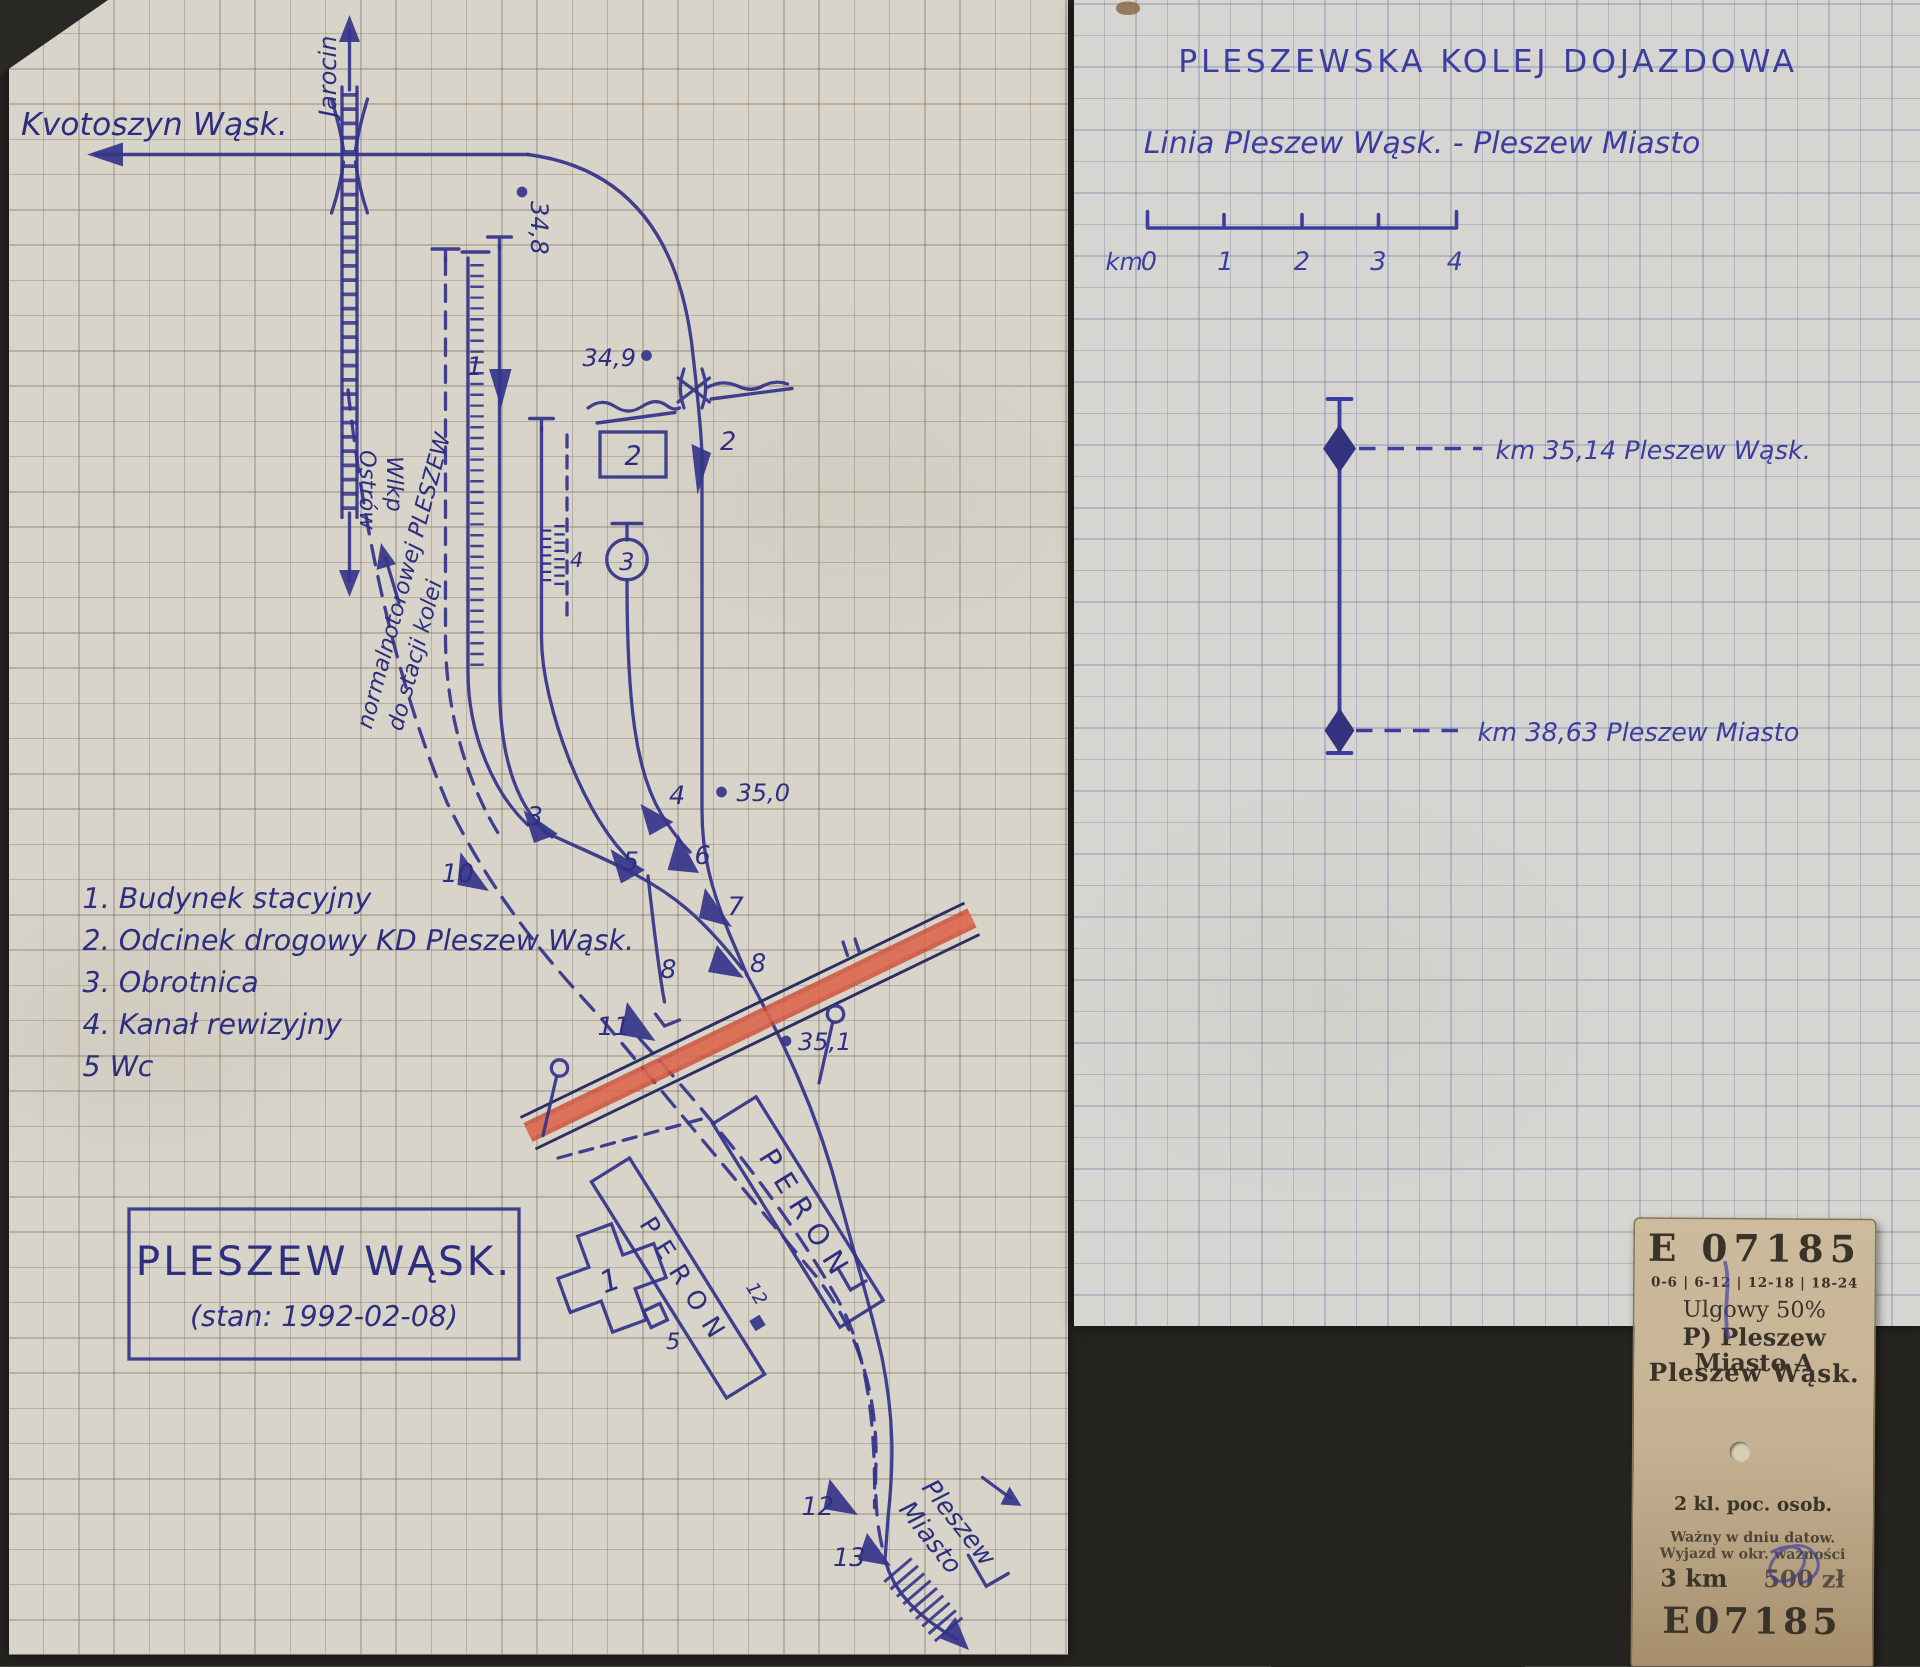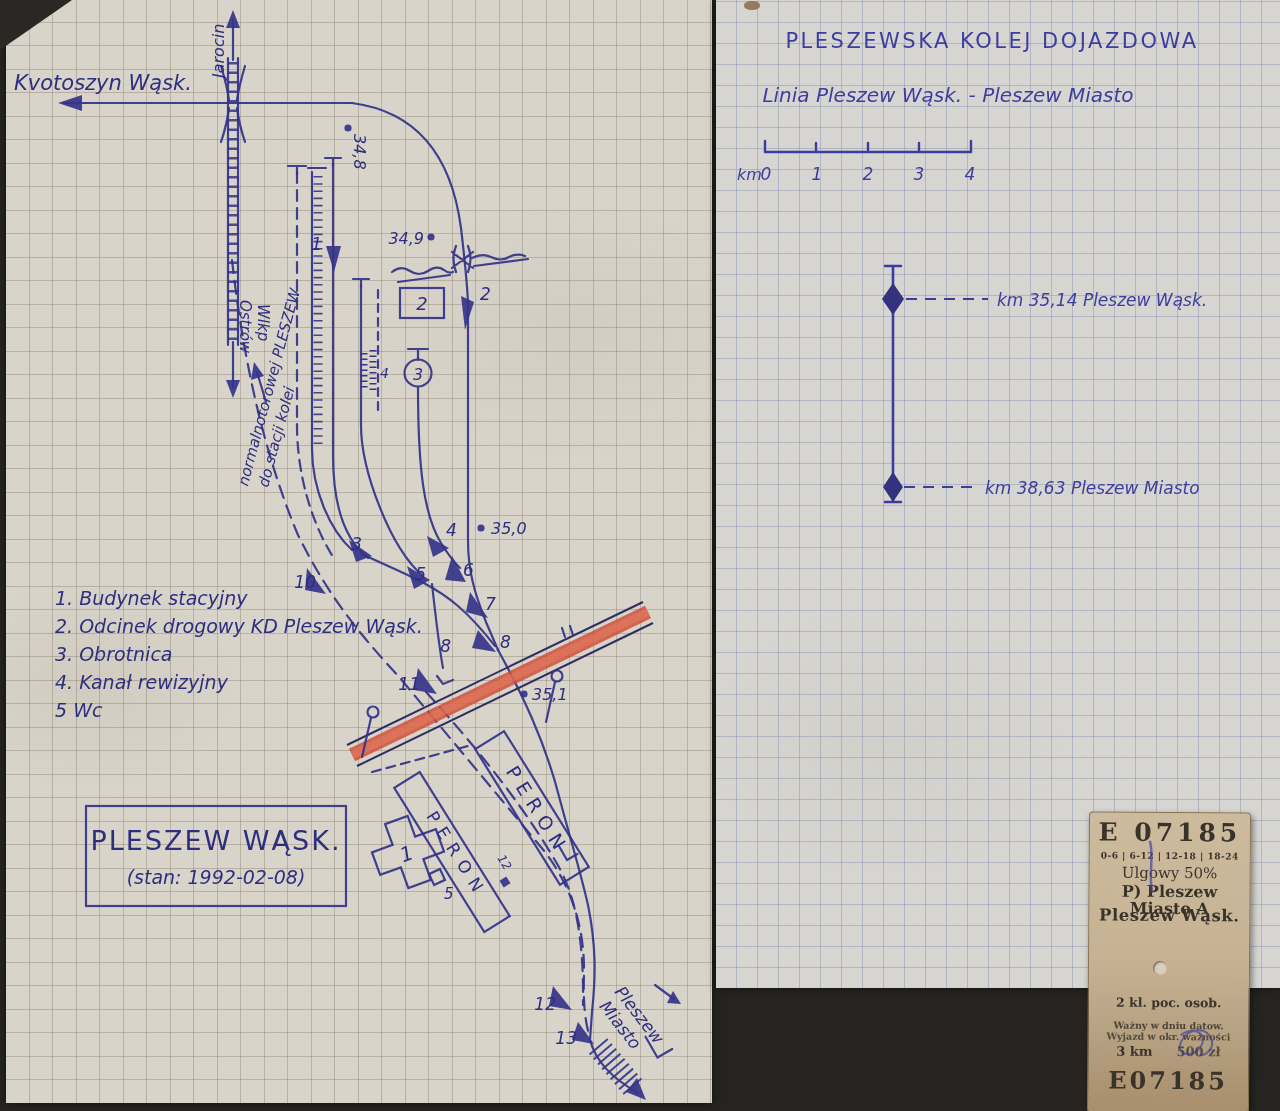"PLESZEWSKA KOLEJ DOJAZDOWA" #page-right { height: 988px -> 884px }
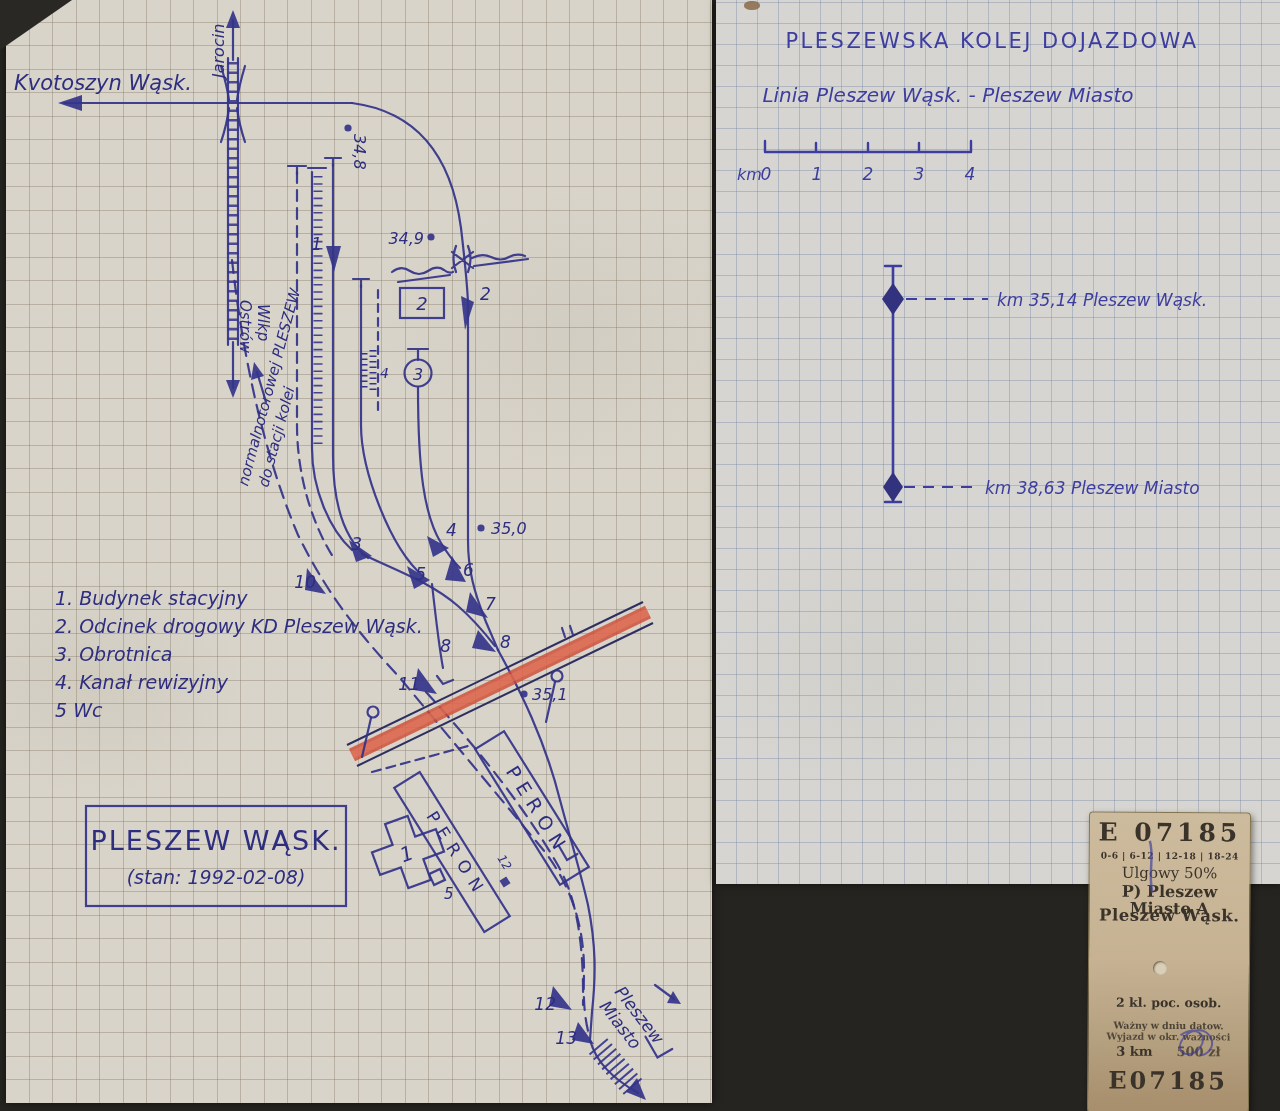"3 km 500 zł" .t-row { font-size: 13px -> 16px }
